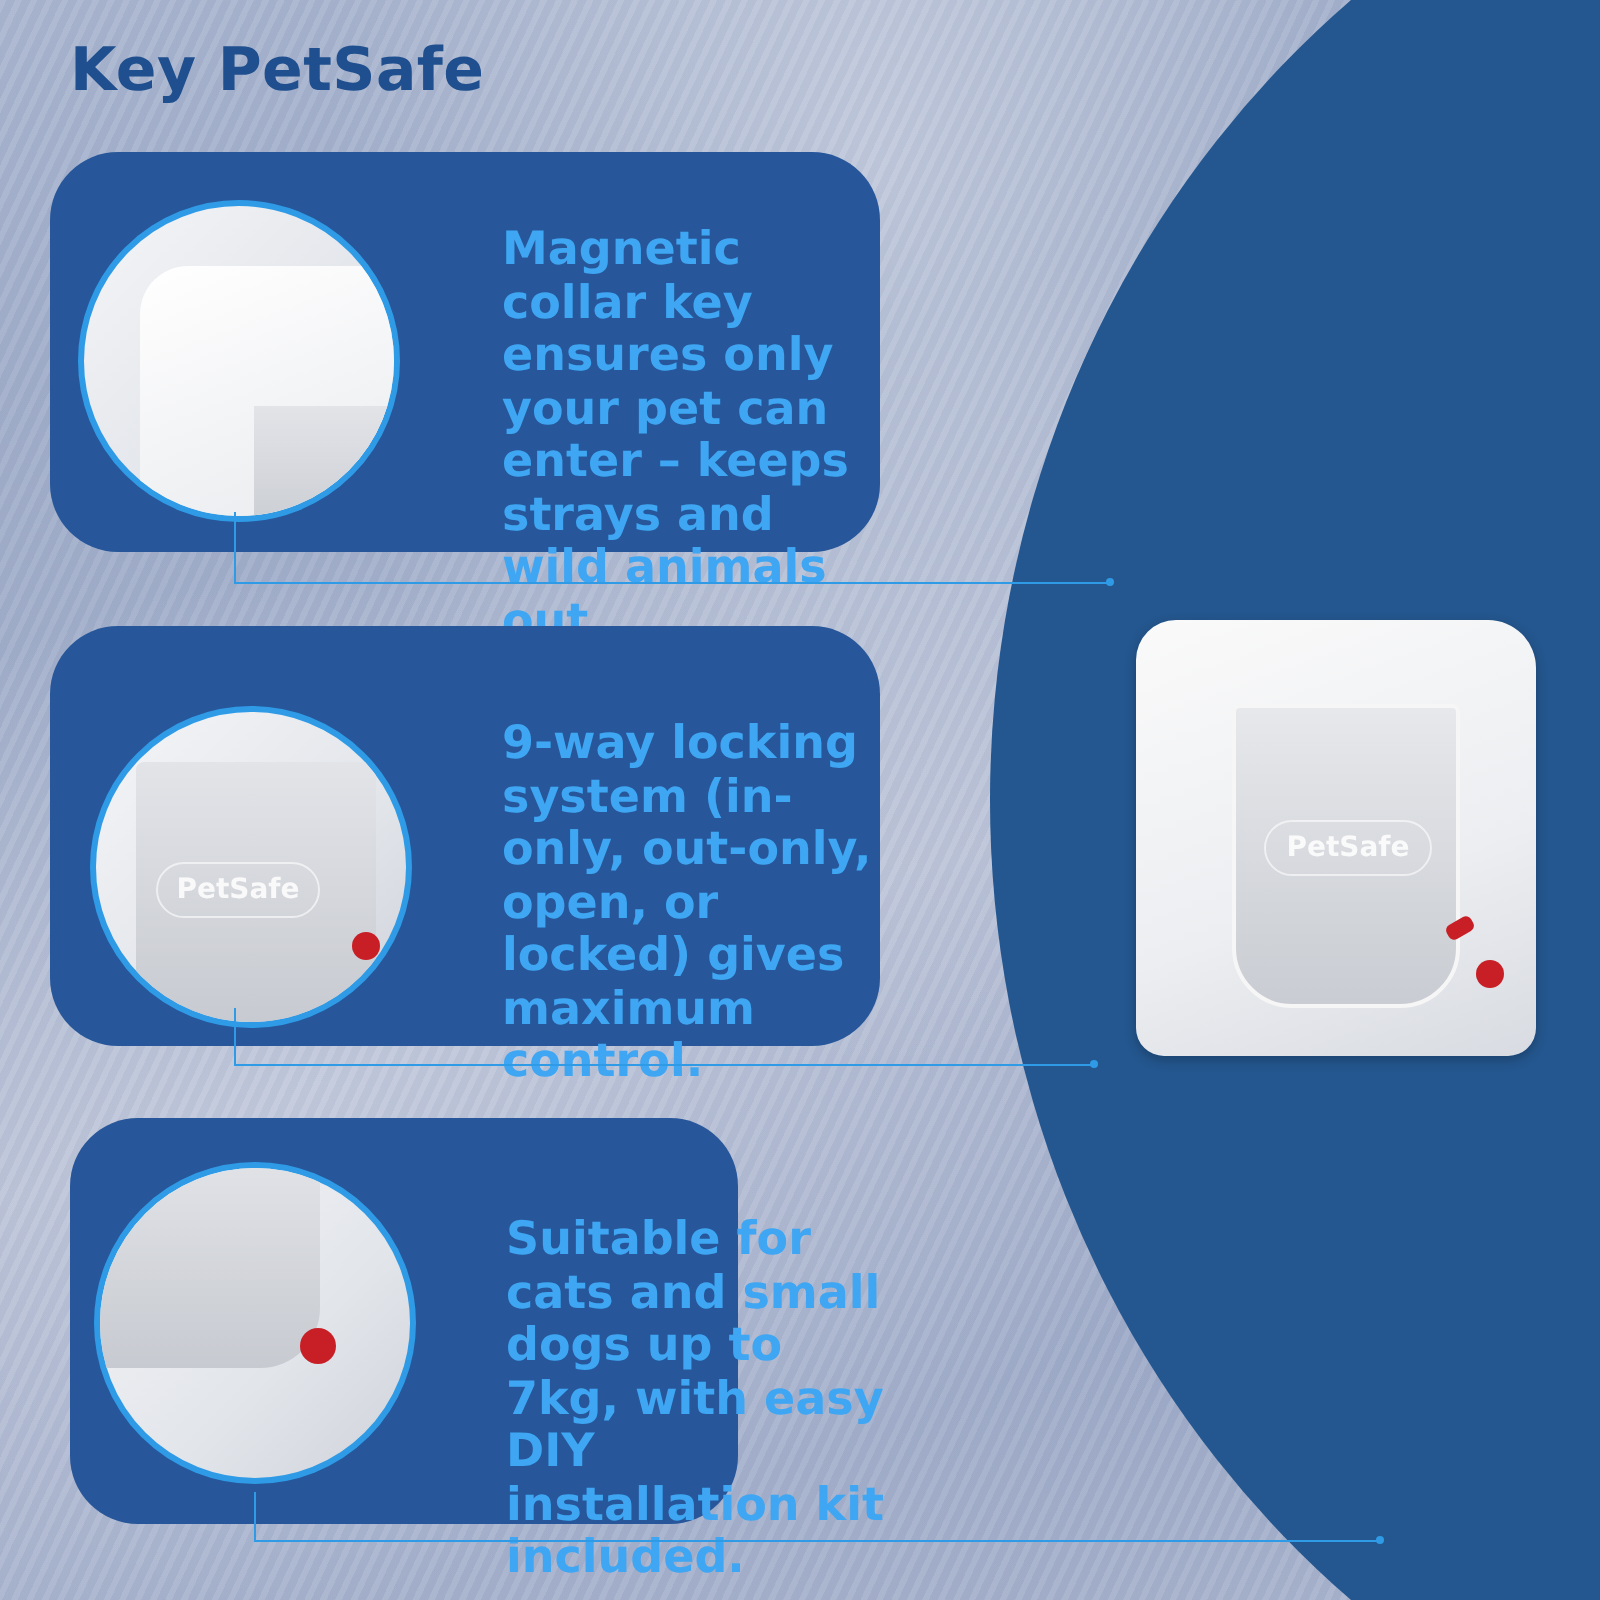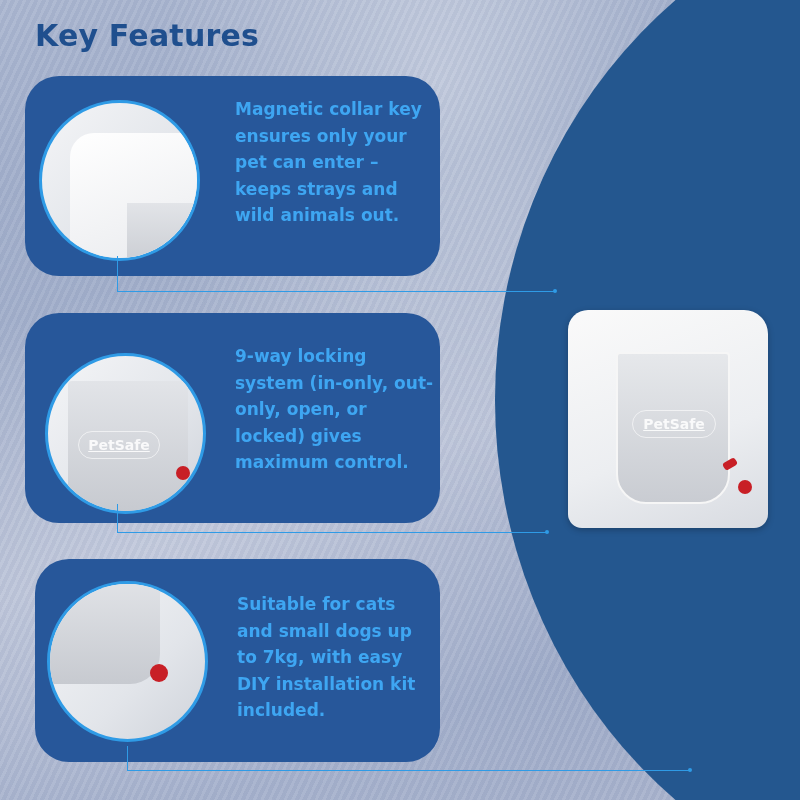"Key Features" h1.title { text: Features -> PetSafe }
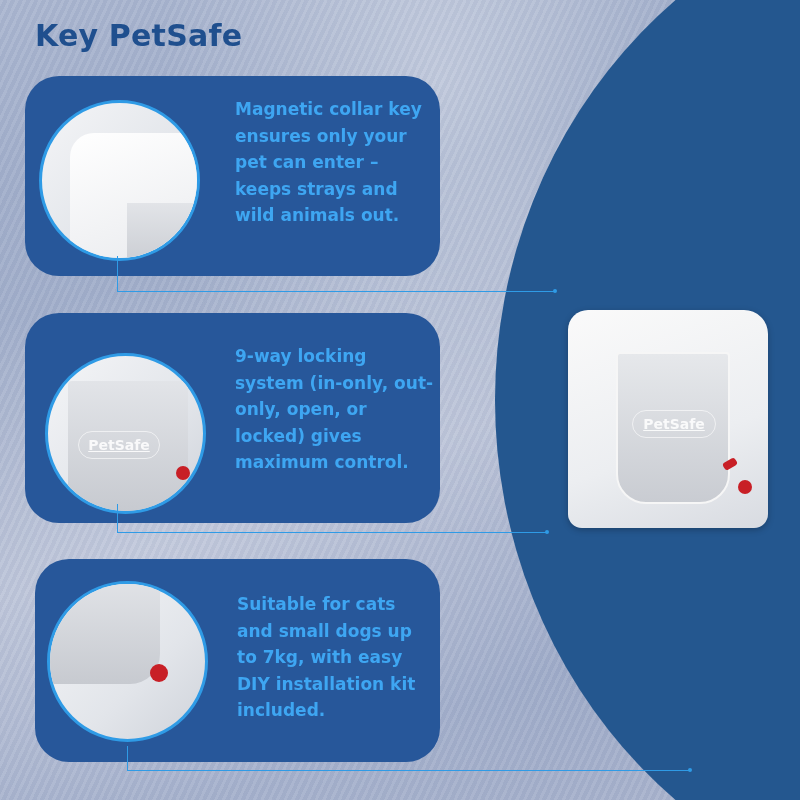"Magnetic collar key ensures only" .card-text { font-size: 17px -> 23px; margin: 0 -> 16px }
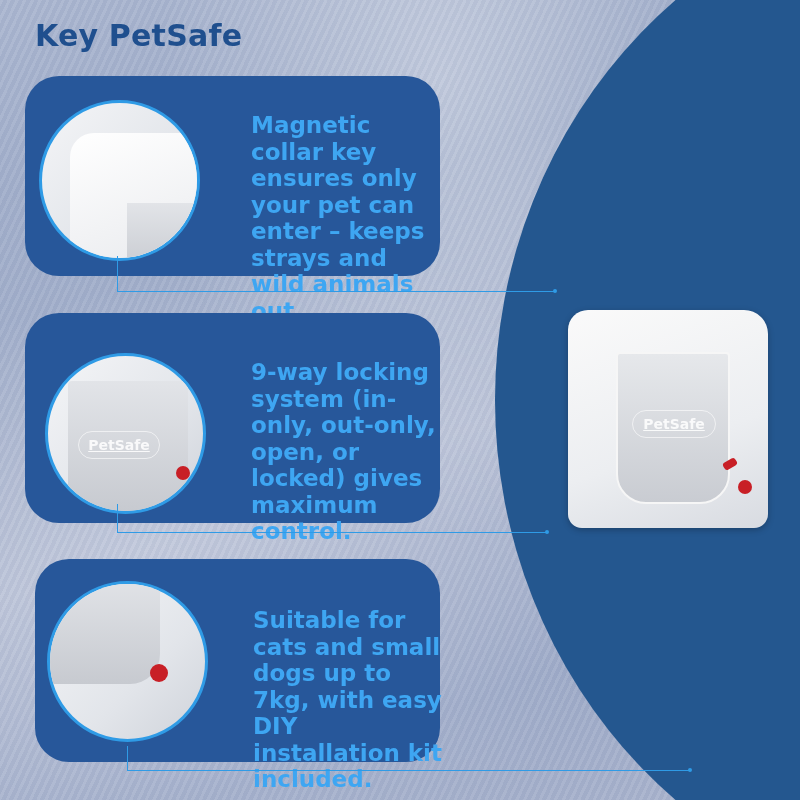"PetSafe" .logo { text-decoration: underline -> none }
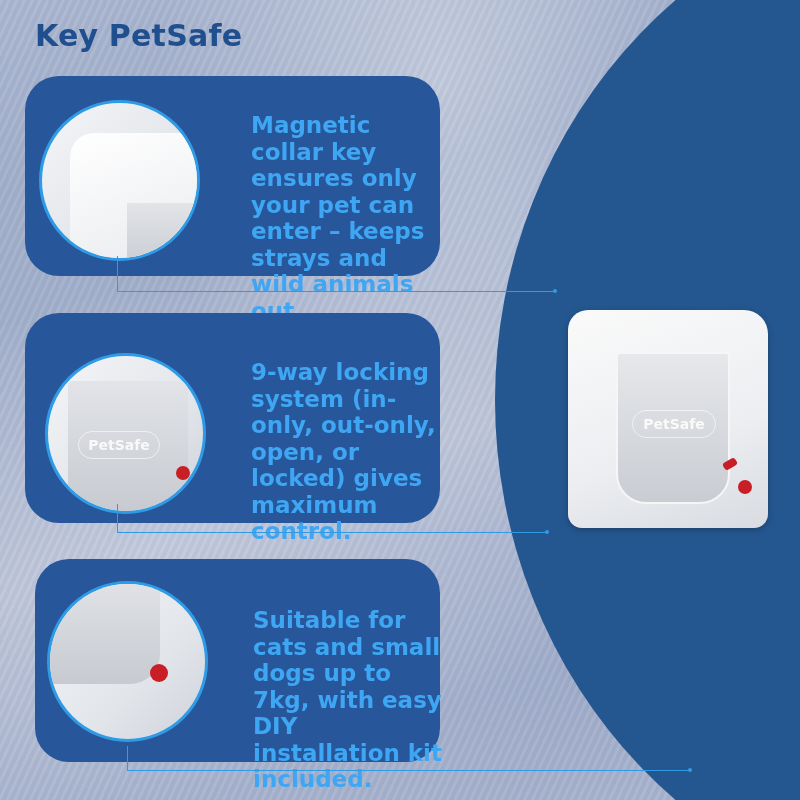"Suitable for cats and small" .card3 { width: 405px -> 334px }
